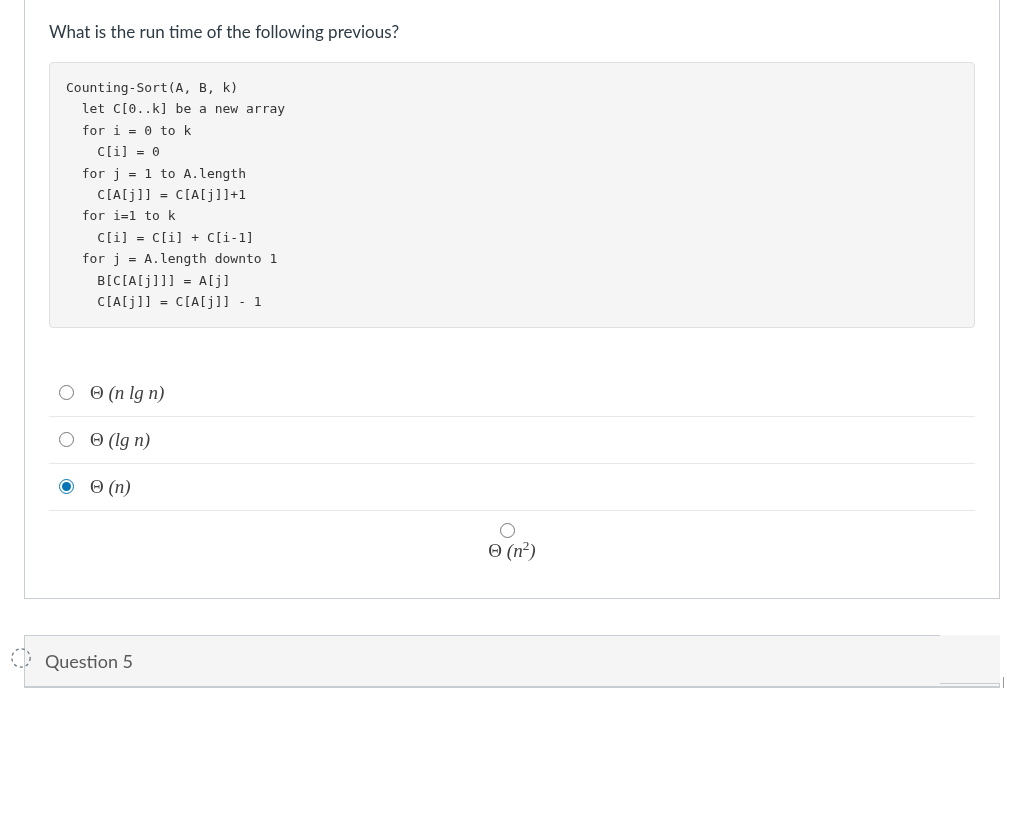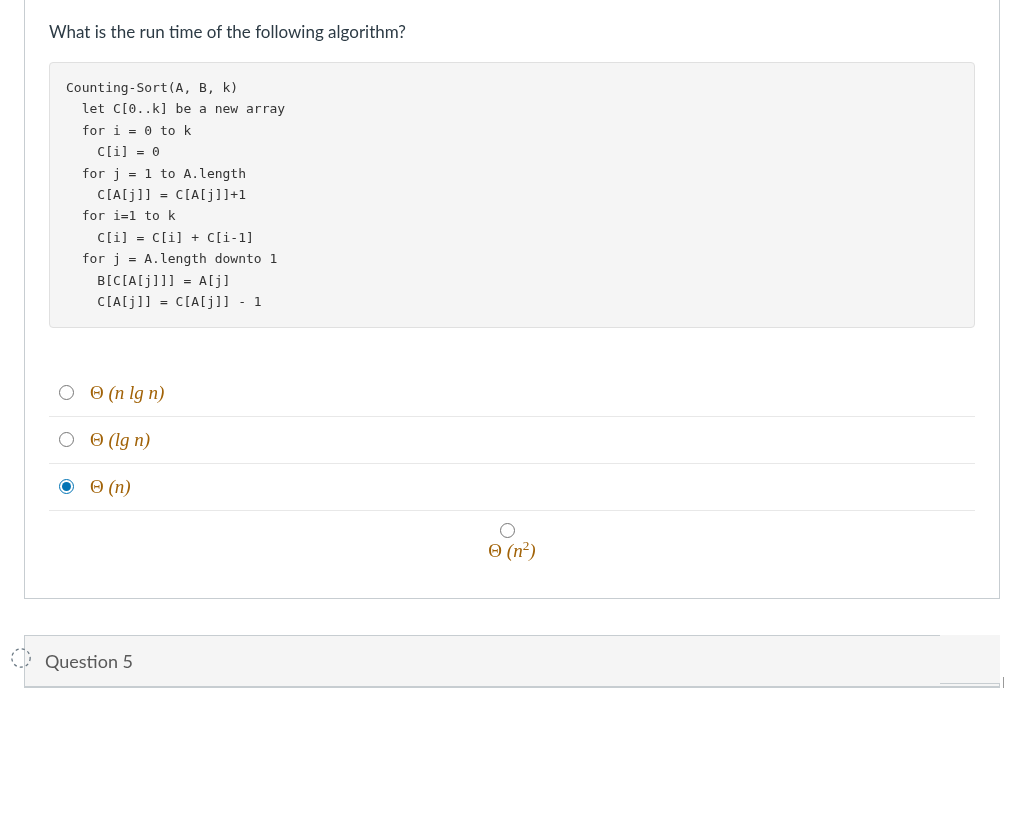"What is the run time" p.question-prompt { text: algorithm -> previous }
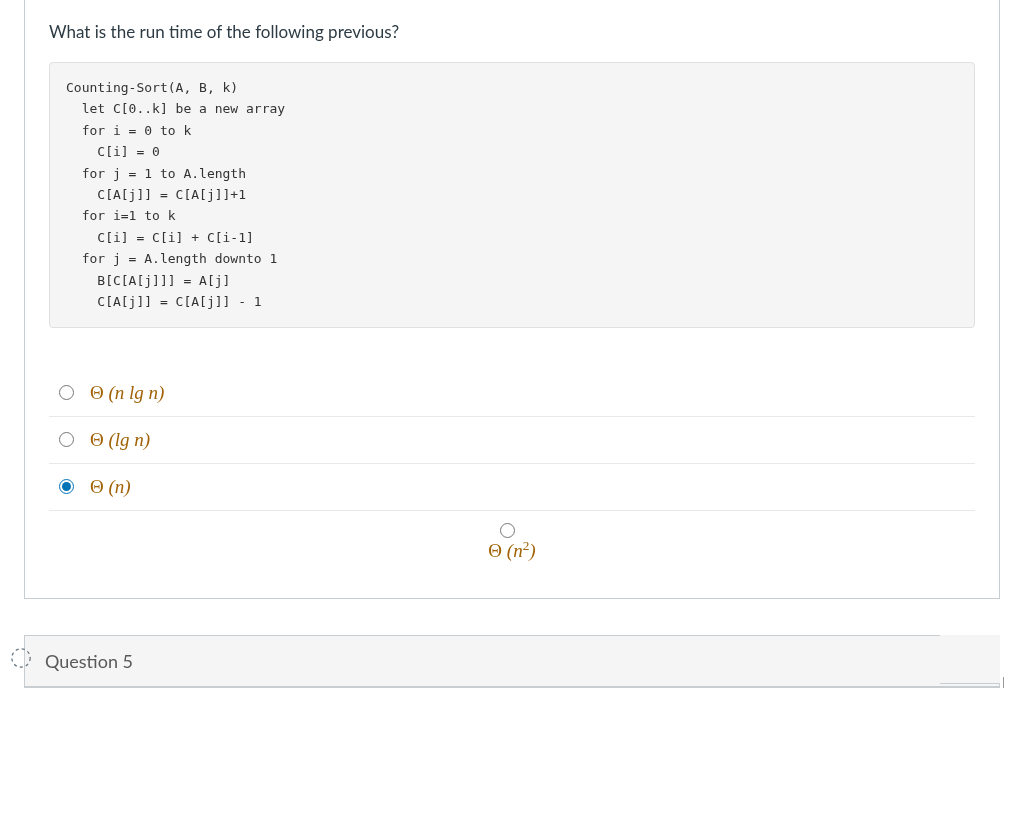"Θ (n lg n)" .option-label { color: #a16207 -> #404040 }
